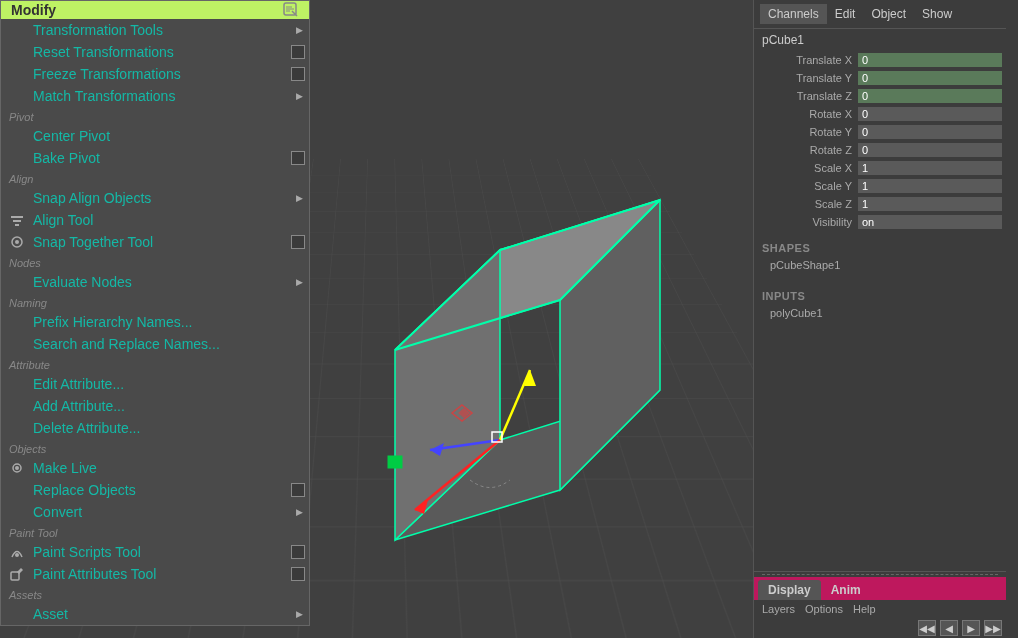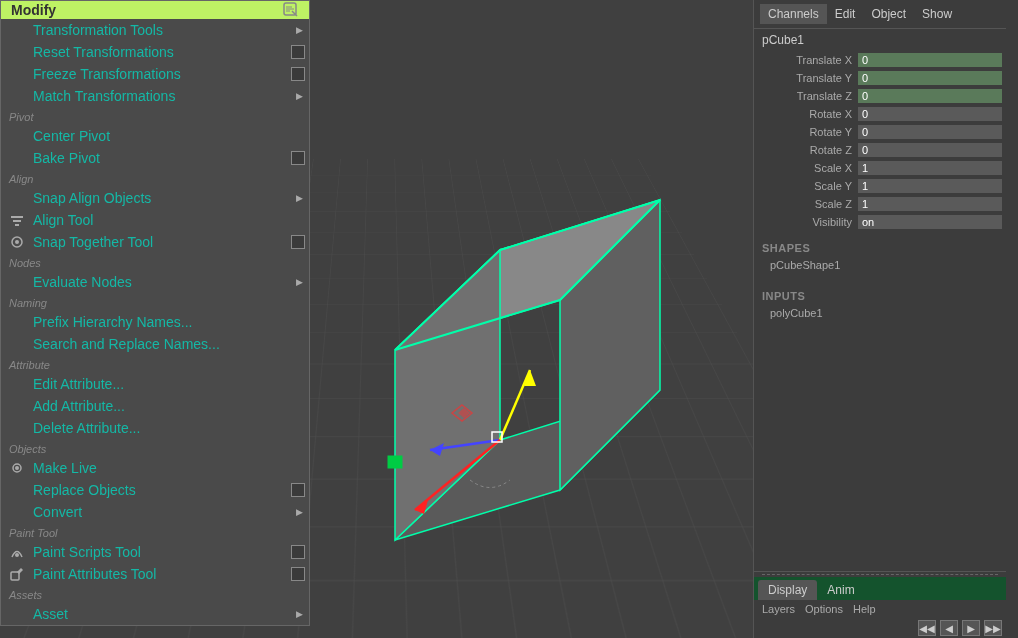"Display" .bottom-tabs { background: #14532d -> #be185d; font-weight: none -> bold }
